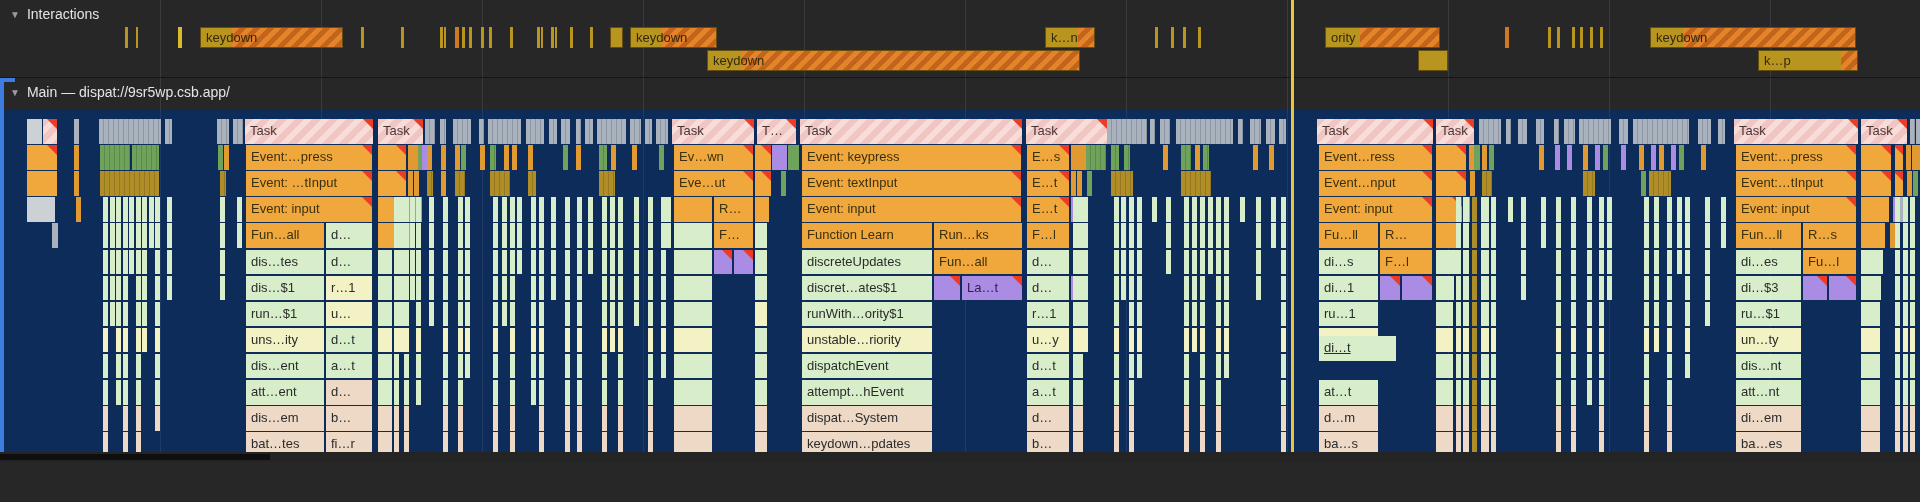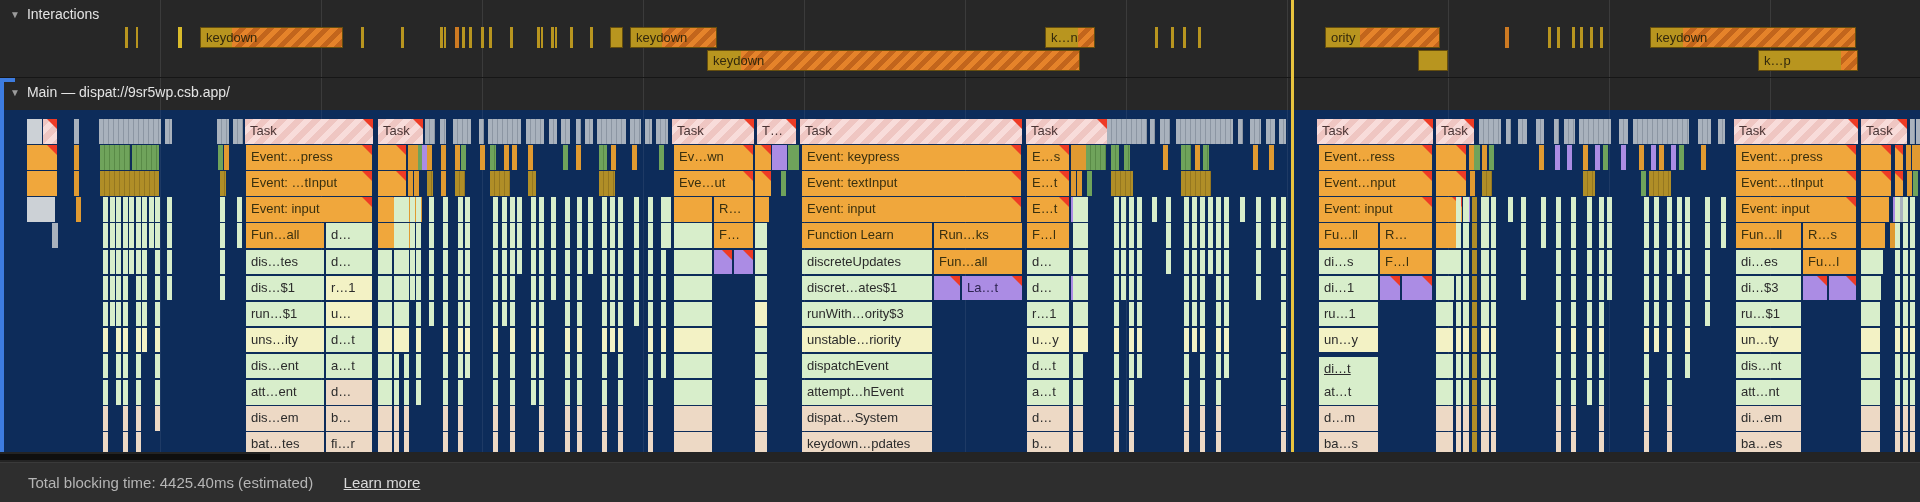"runWith…ority$3" div.seg { text: ority$3 -> ority$1 }
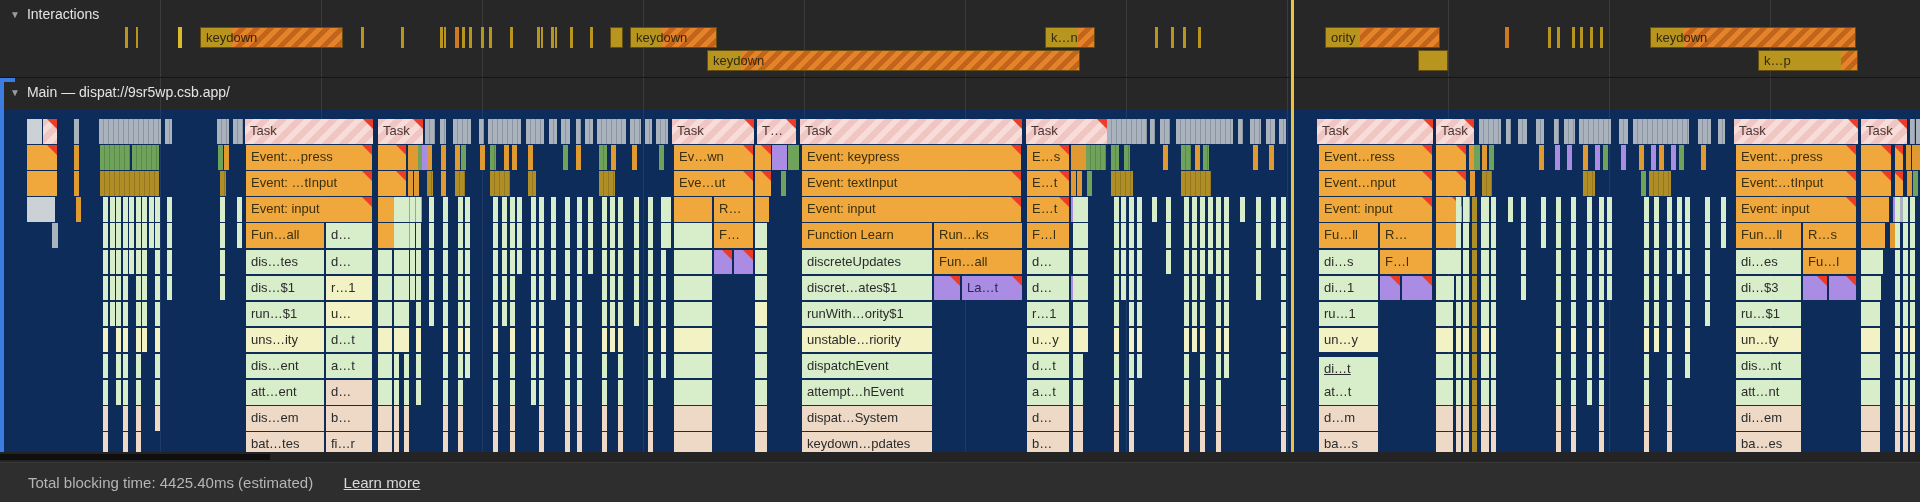"di…t" div.seg { top: 247px -> 226px; width: 59px -> 77px }
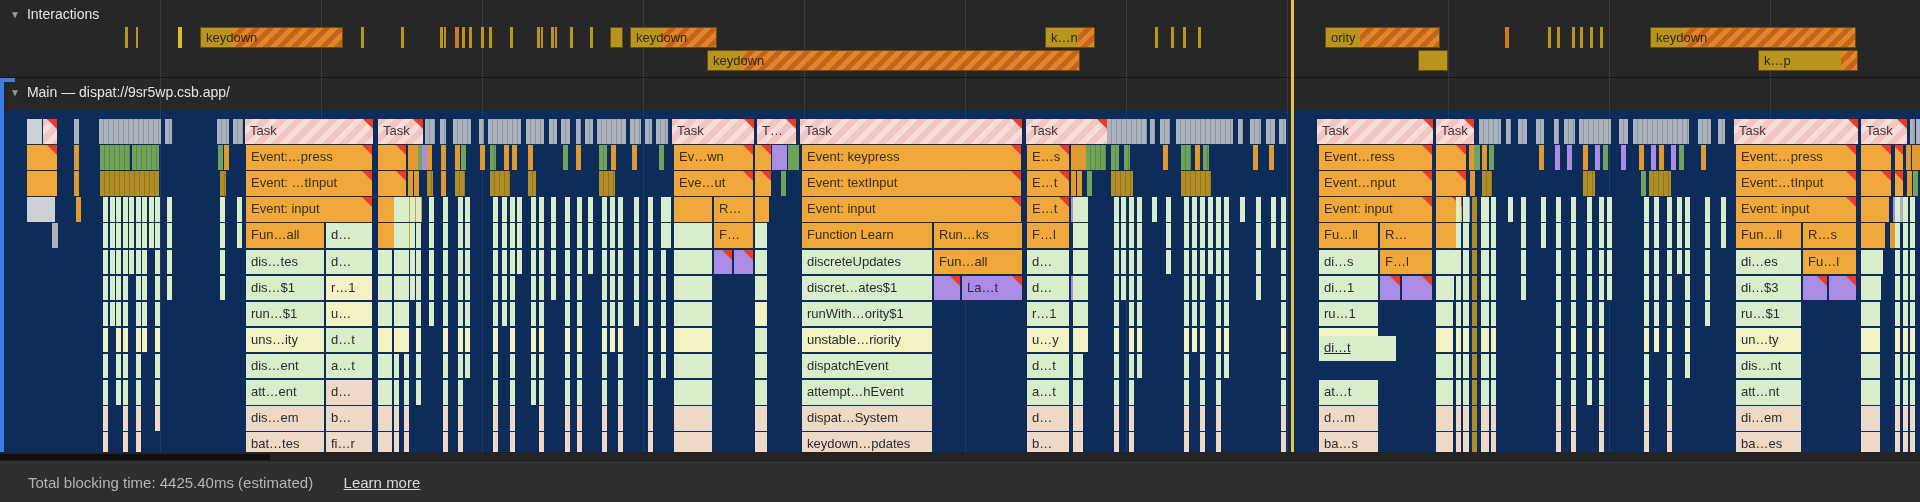"Total blocking time: 4425.40ms" div { html: <div> <span>Total blocking time: 4425.40ms (estimated)</span> <span>Learn more</span> </div> -> none }
